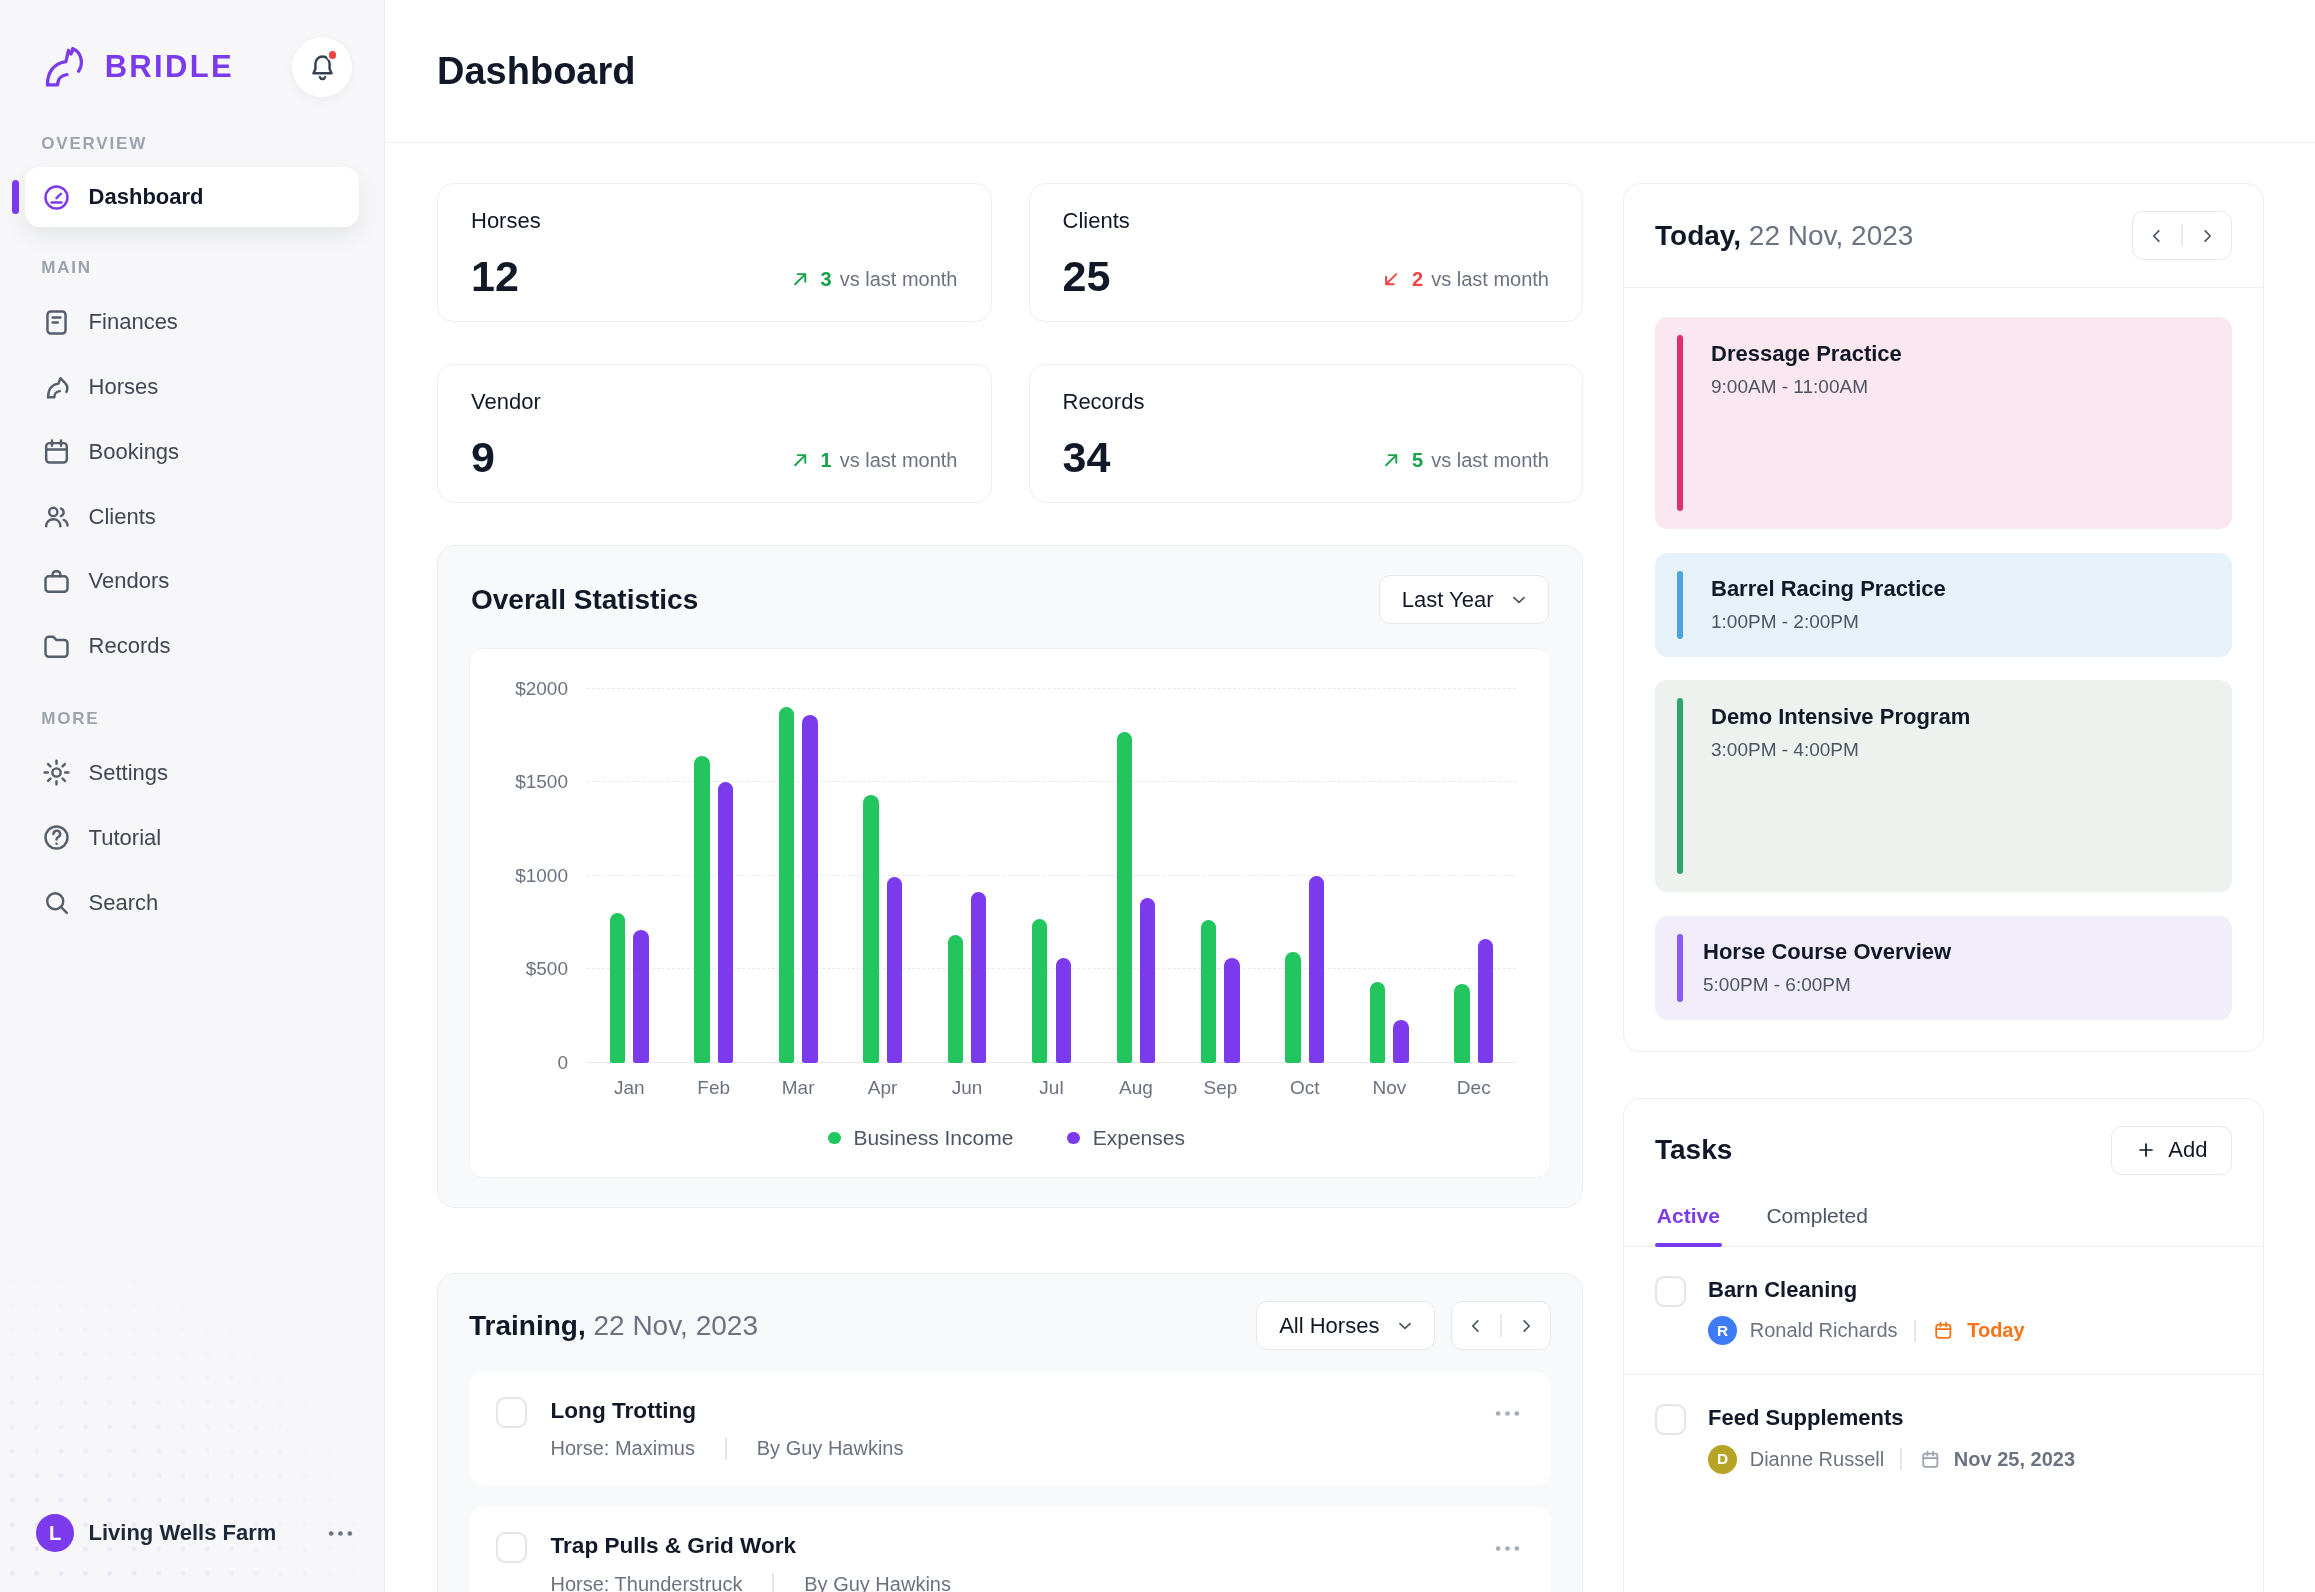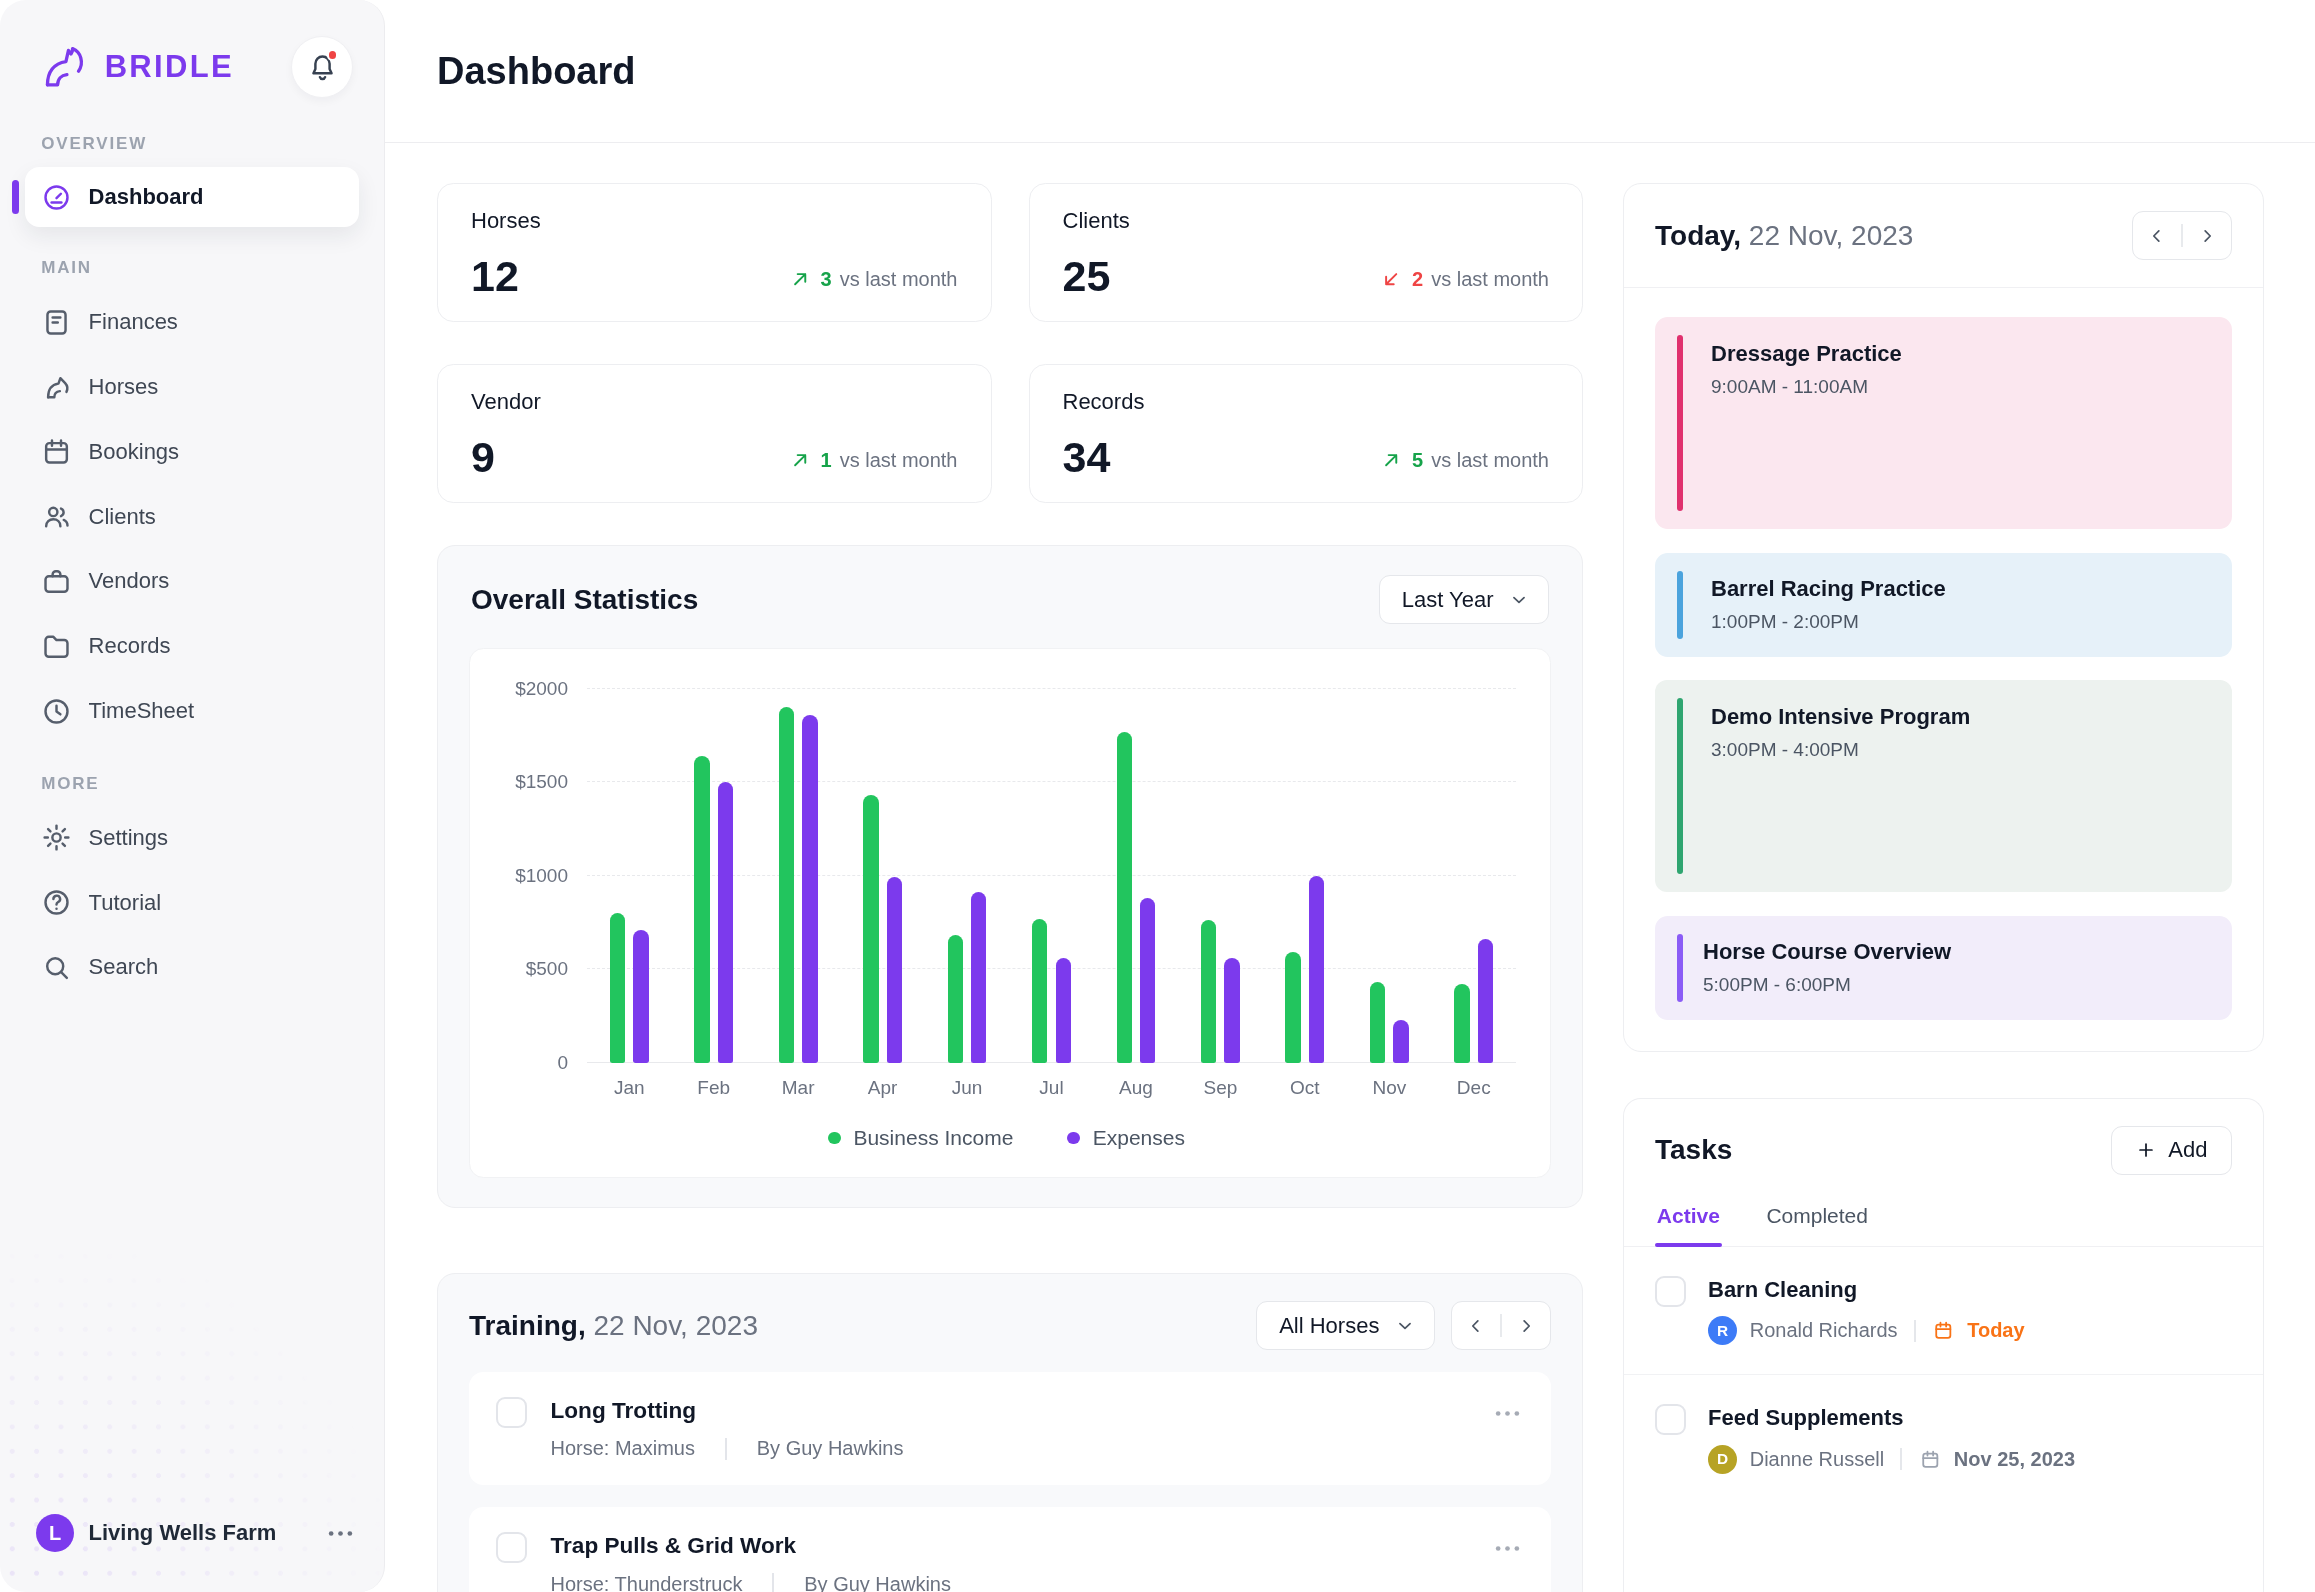"BRIDLE" .sidebar { border-radius: 26px -> none }
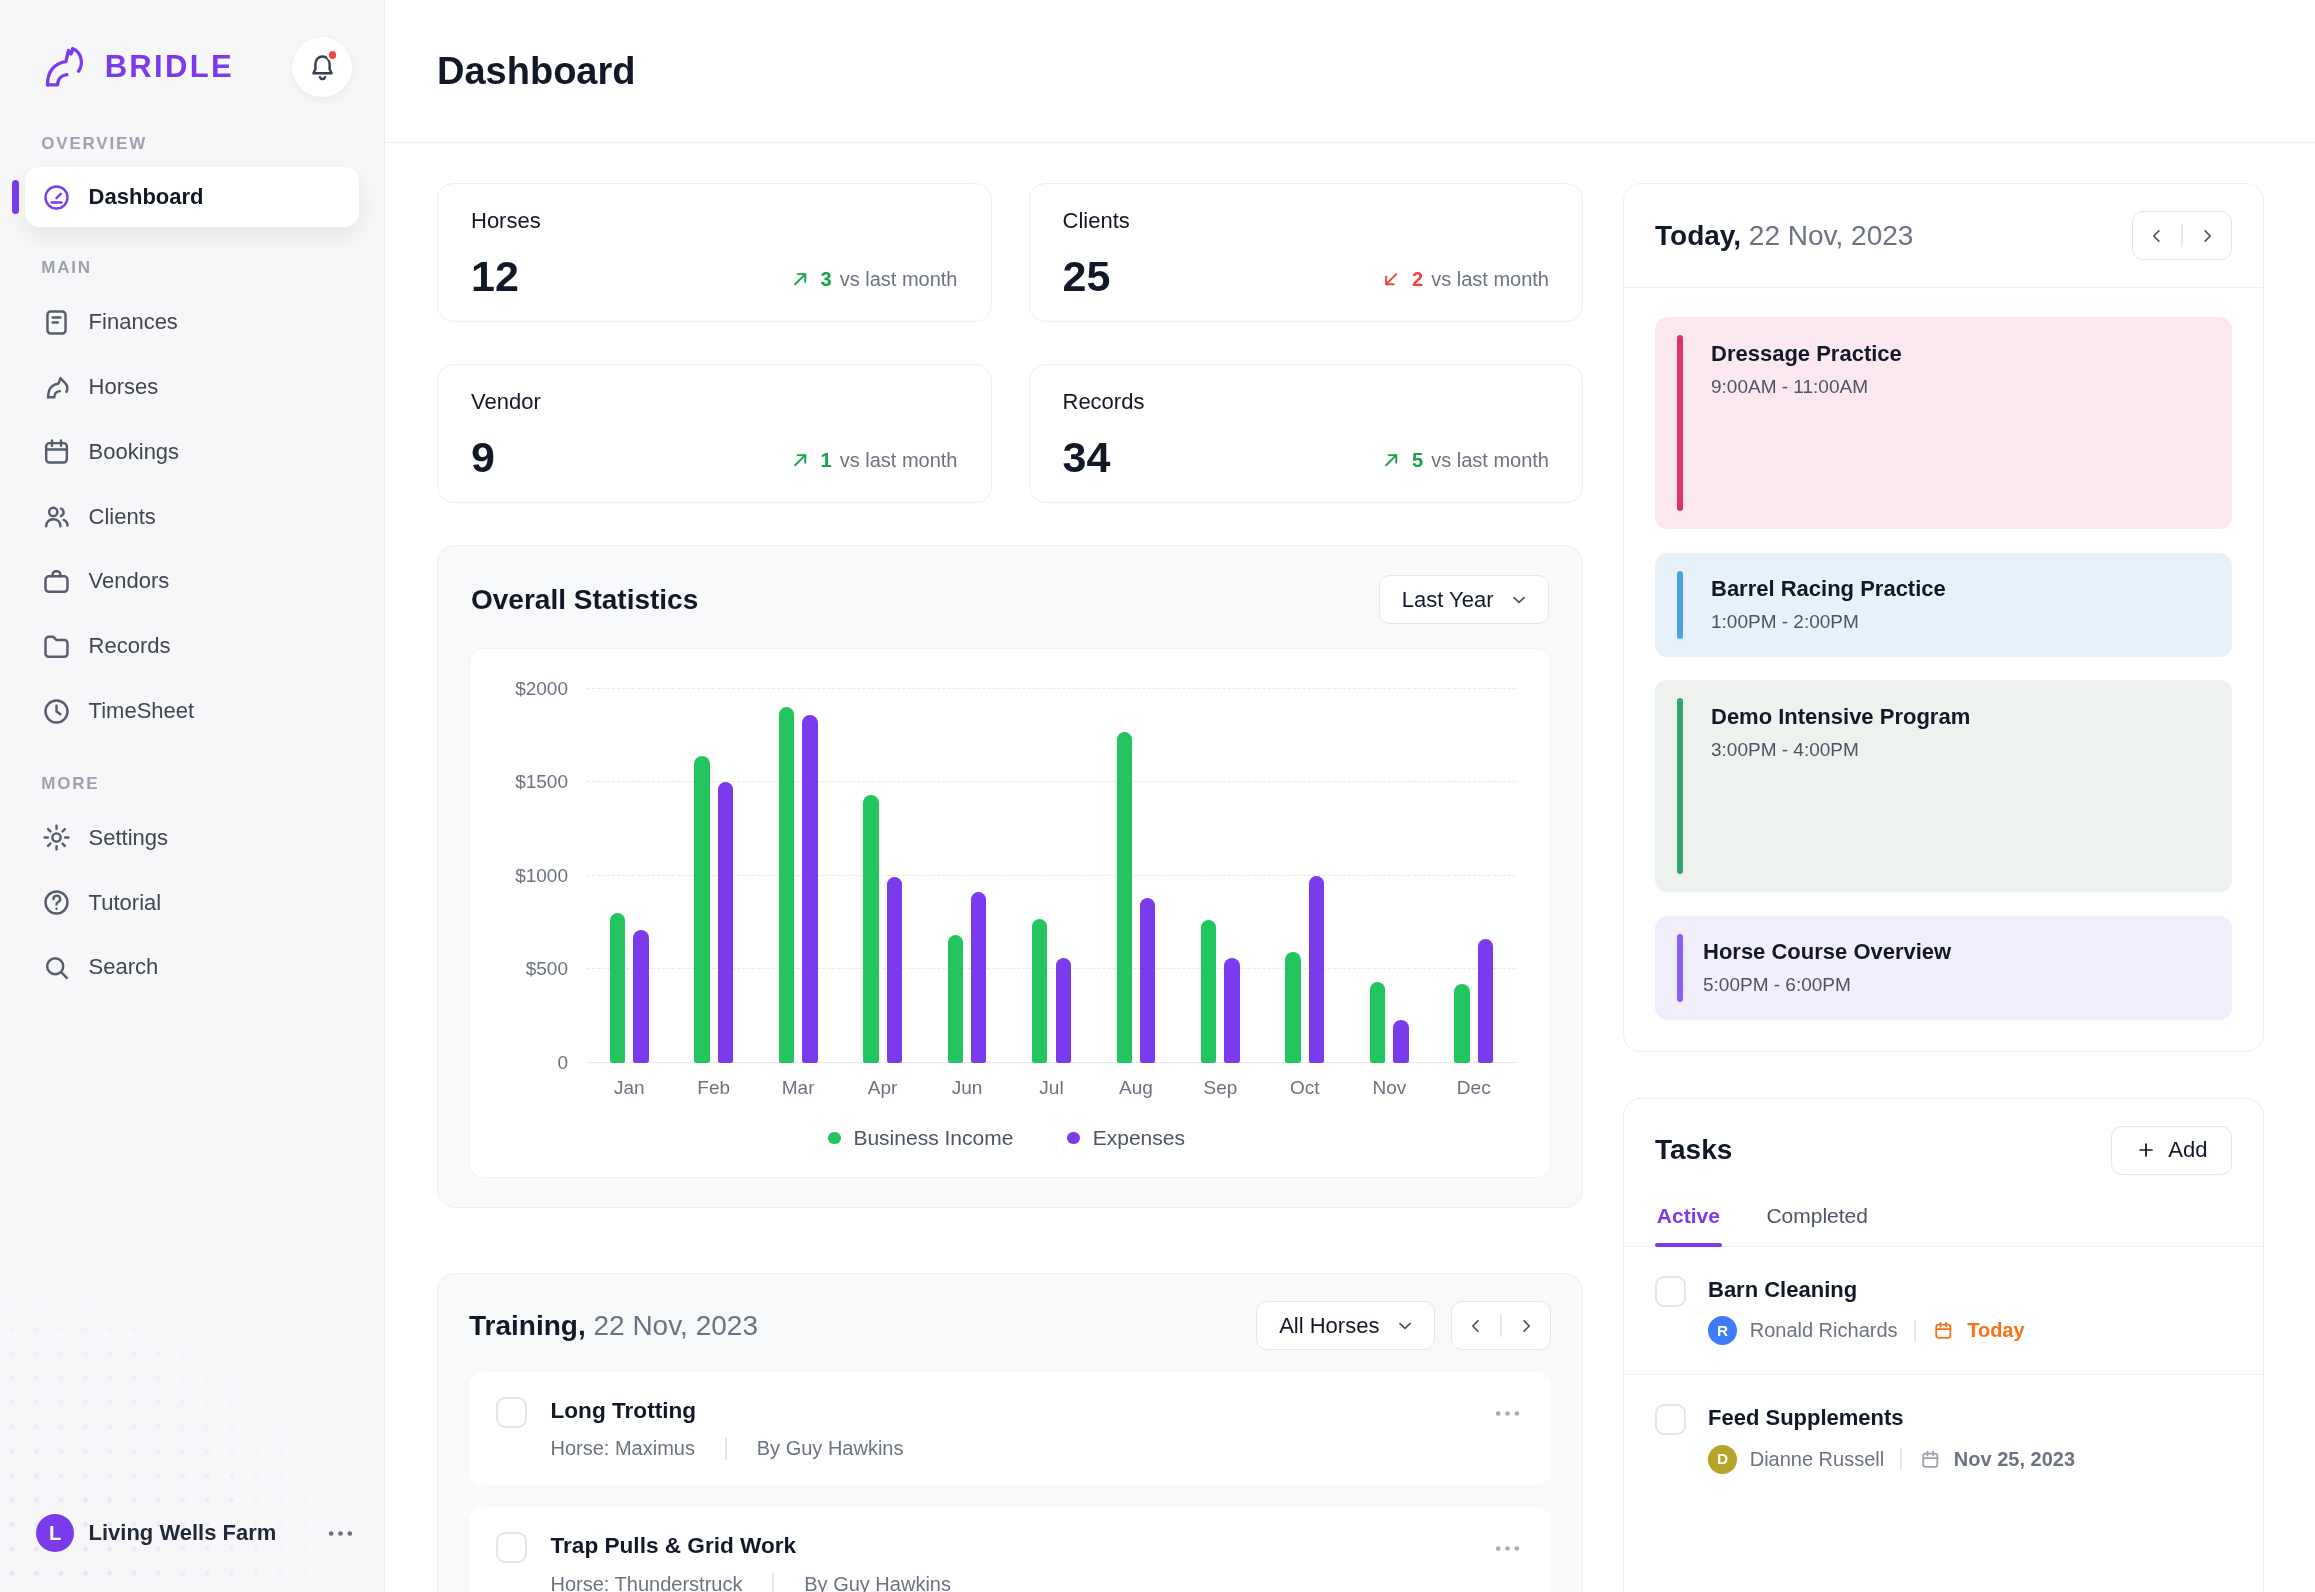"TimeSheet" div.nav-item { html: <div> <span> <svg> <circle></circle> <path></path> </svg> </span> <span>TimeSheet</span> </div> -> none }
